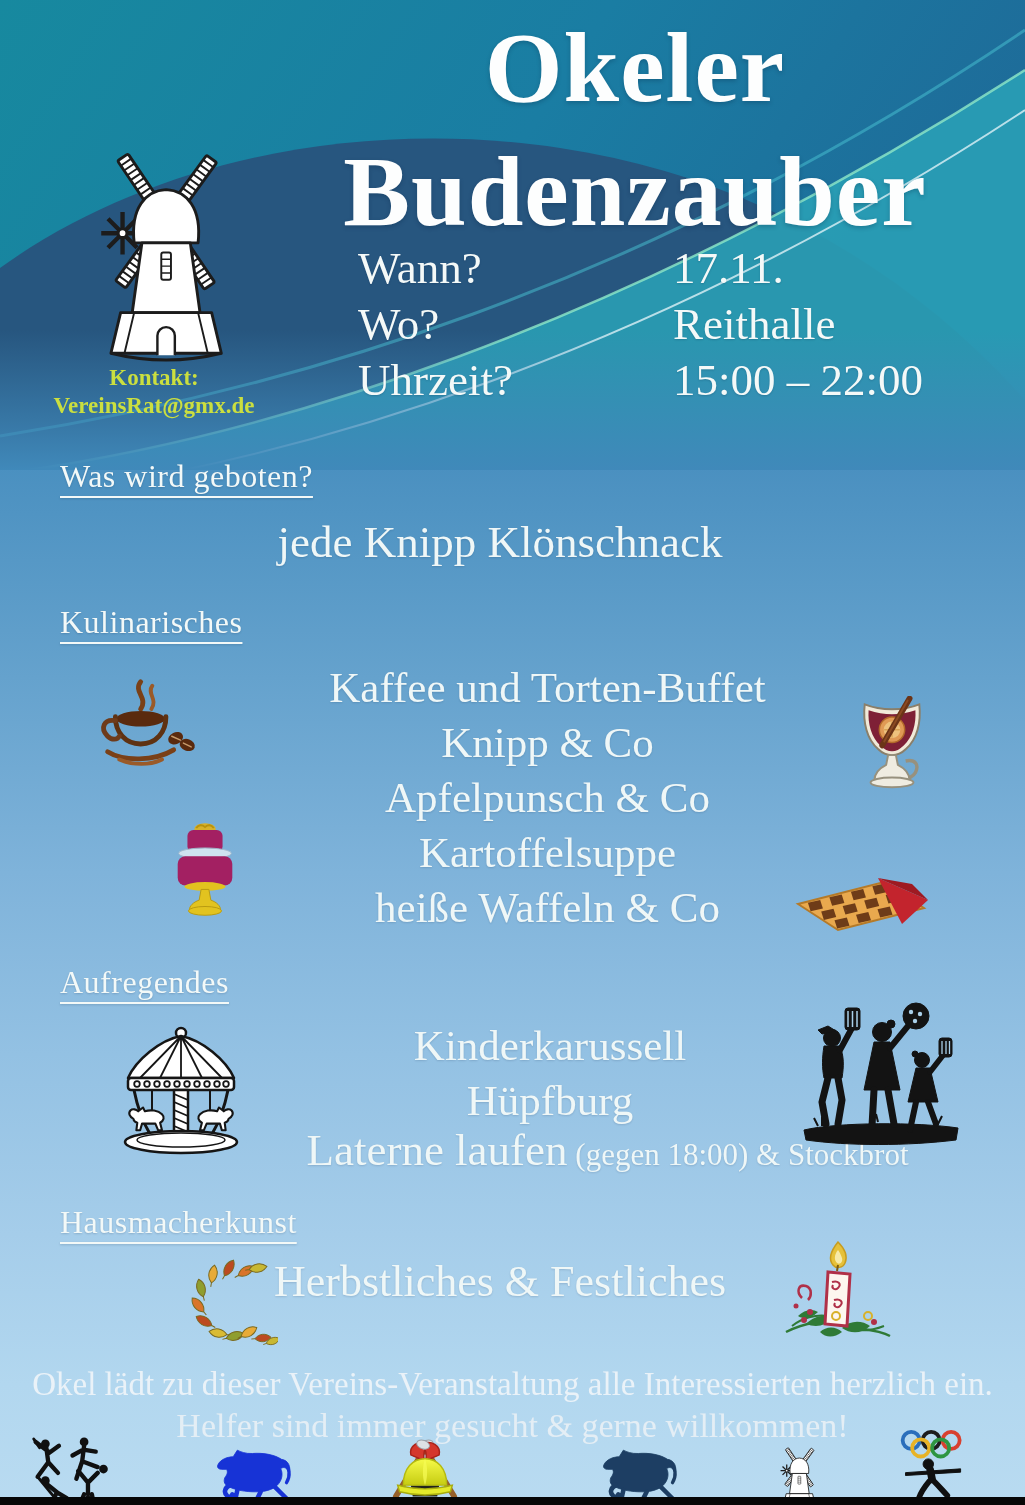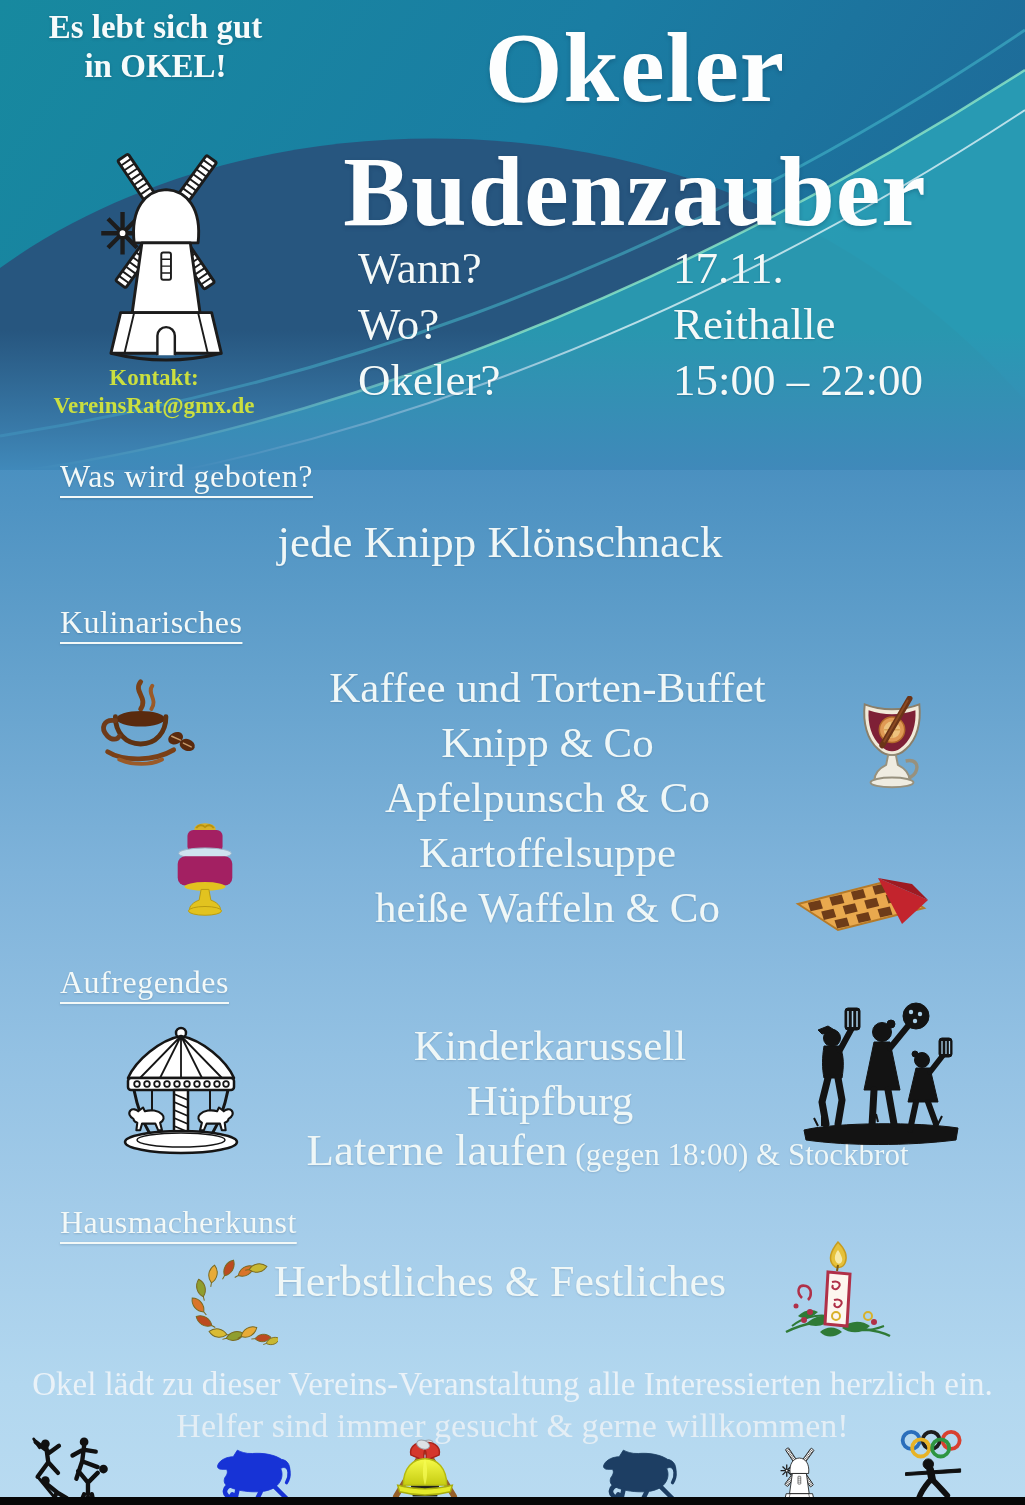"Es lebt sich gut" div.abs { html: <div> <div>Es lebt sich gut</div> <div>in OKEL!</div> </div> -> none }
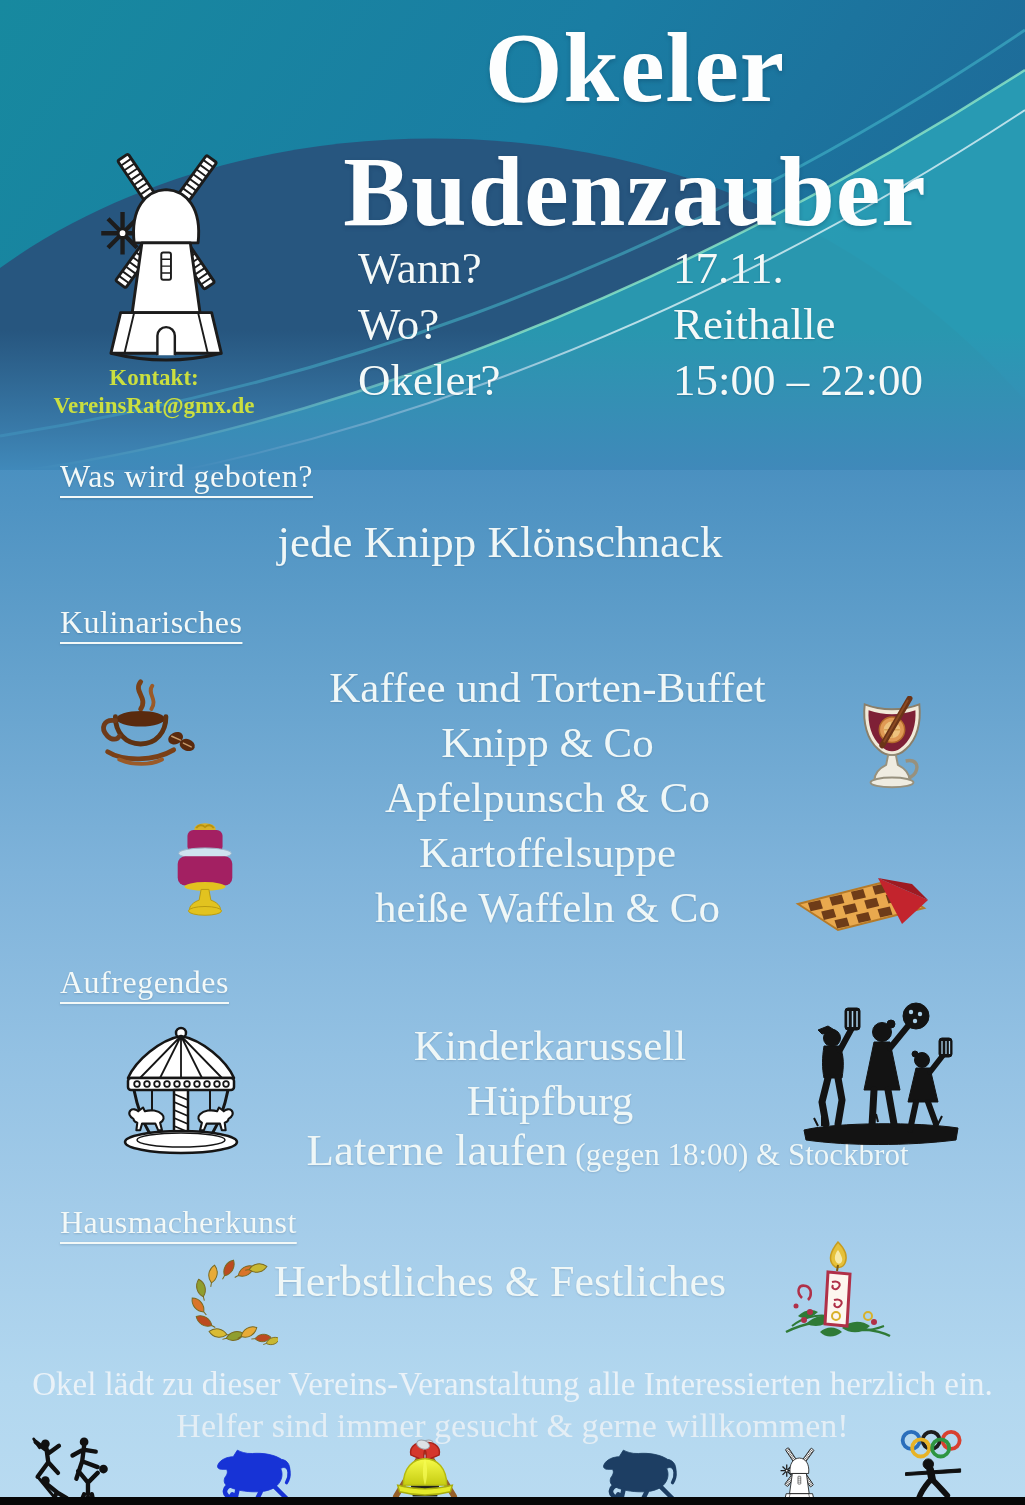"Okeler?" div.ilabel { text: Okeler -> Uhrzeit }
